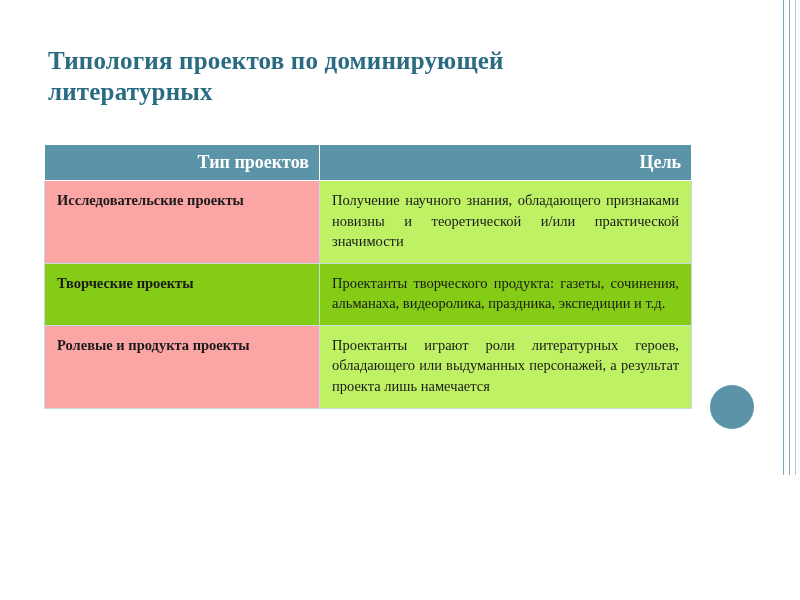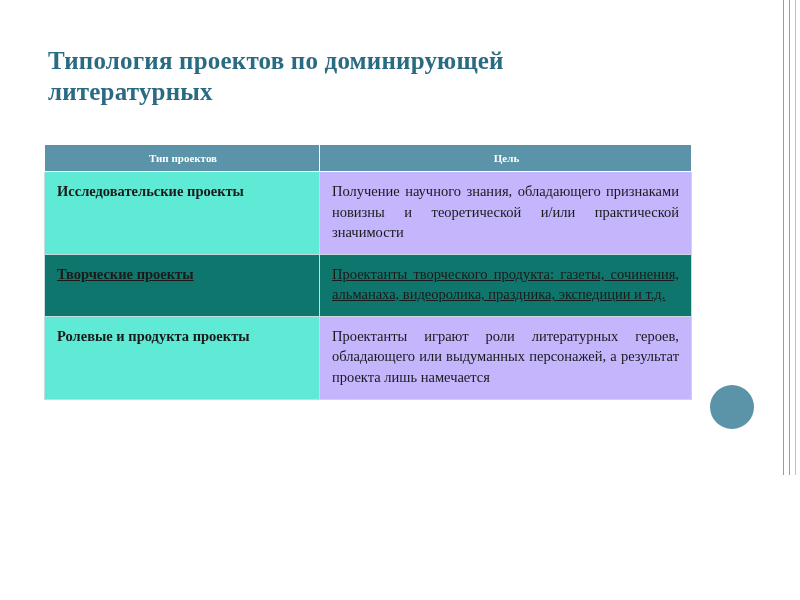"Тип проектов" table.tbl th { font-size: 11px -> 18px; text-align: center -> right }
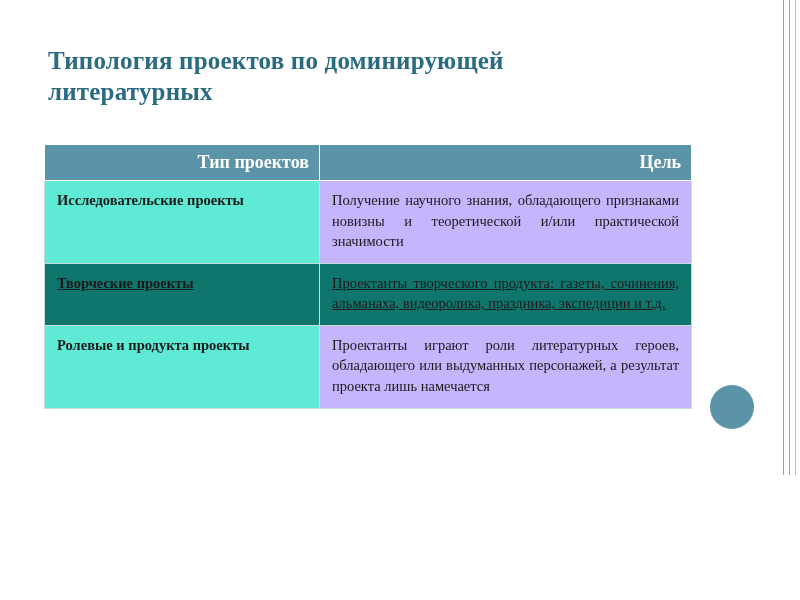"Исследовательские проекты" table.tbl td.c1 { background: #5eead4 -> #fca5a5 }
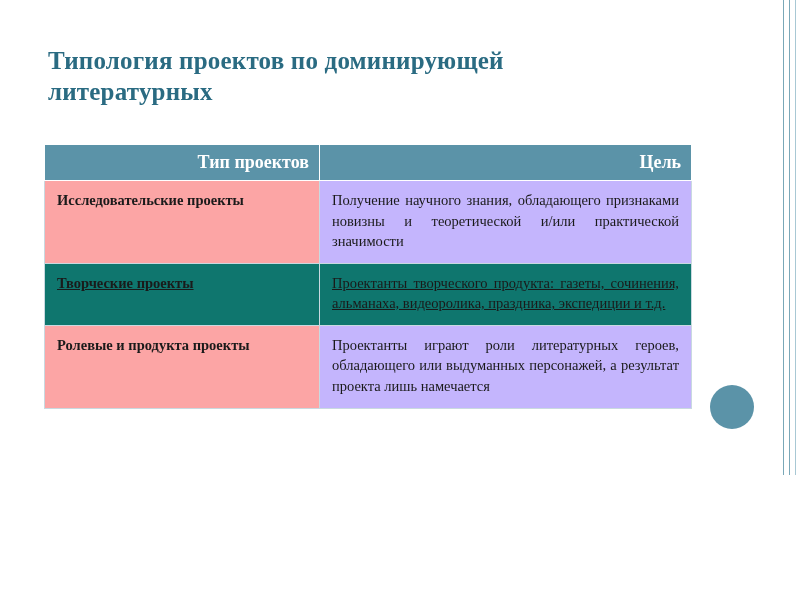"Получение научного знания, обладающего" table.tbl td.c2 { background: #c4b5fd -> #bef264 }
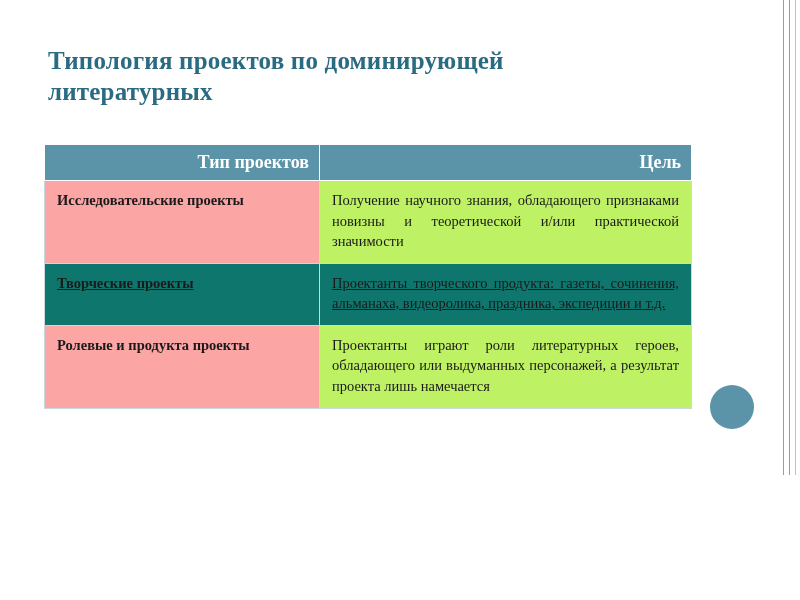"Творческие проекты" table.tbl tr.alt td.c1, table.tbl tr.alt td.c2 { background: #0f766e -> #84cc16; text-decoration: underline -> none }
